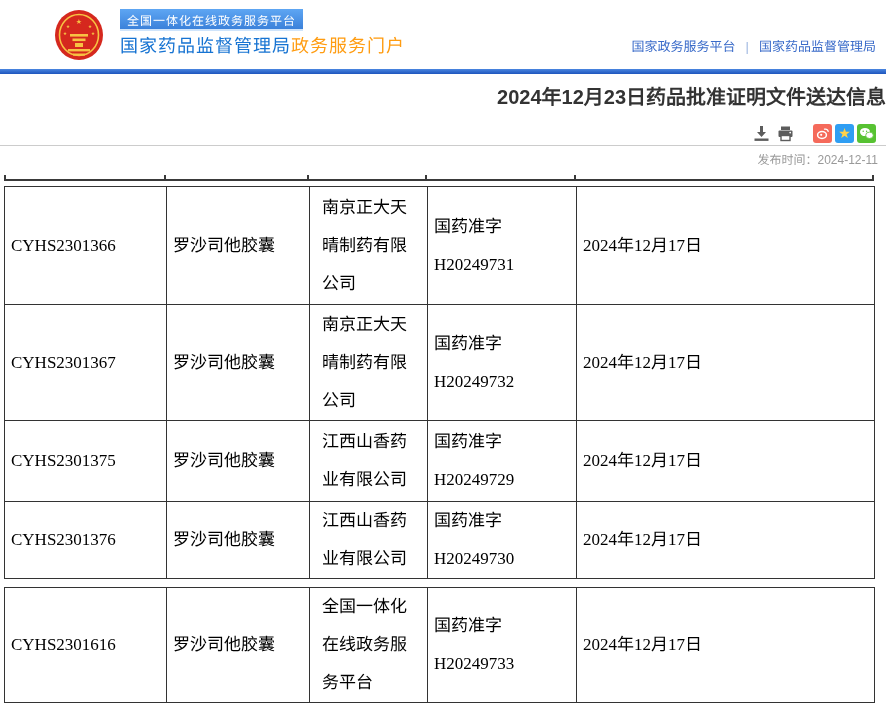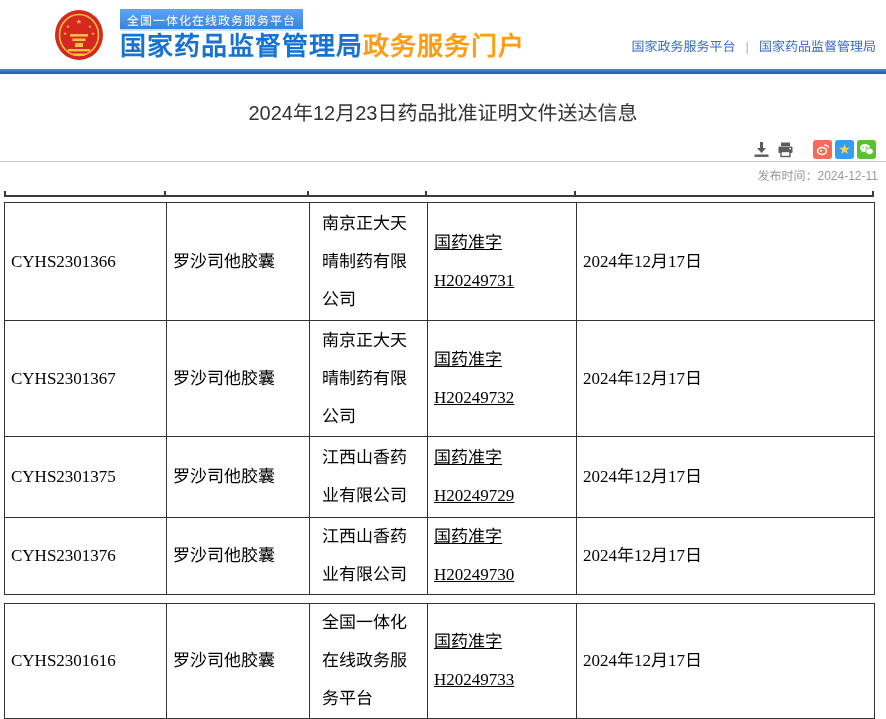"国家药品监督管理局政务服务门户" .brand-title { font-size: 26px -> 18px; font-weight: bold -> normal }
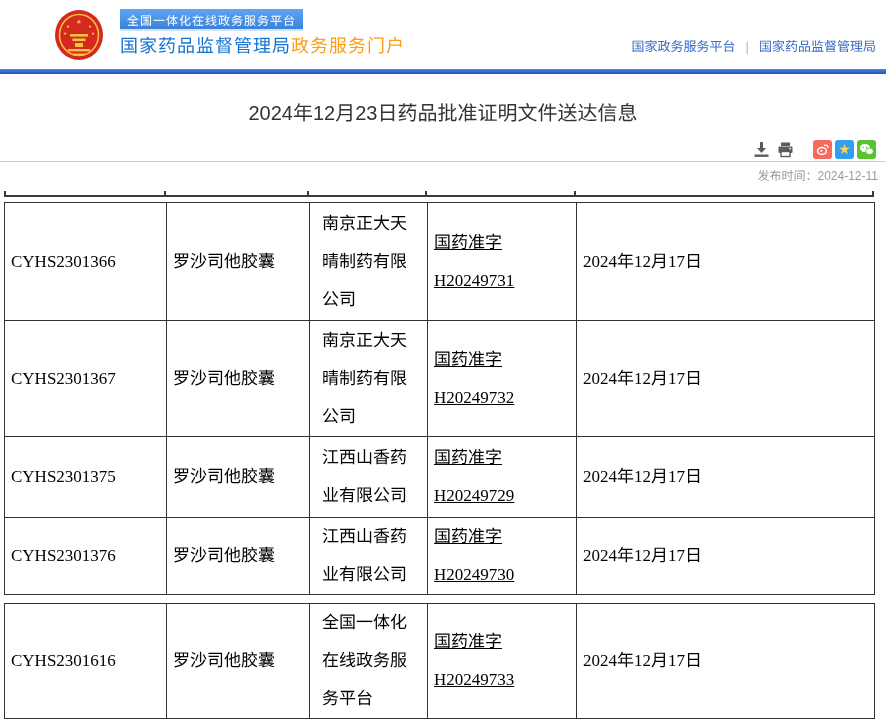"2024年12月23日药品批准证明文件送达信息" .article-title { font-weight: none -> bold; margin-top: 24px -> 8px; text-align: center -> right }
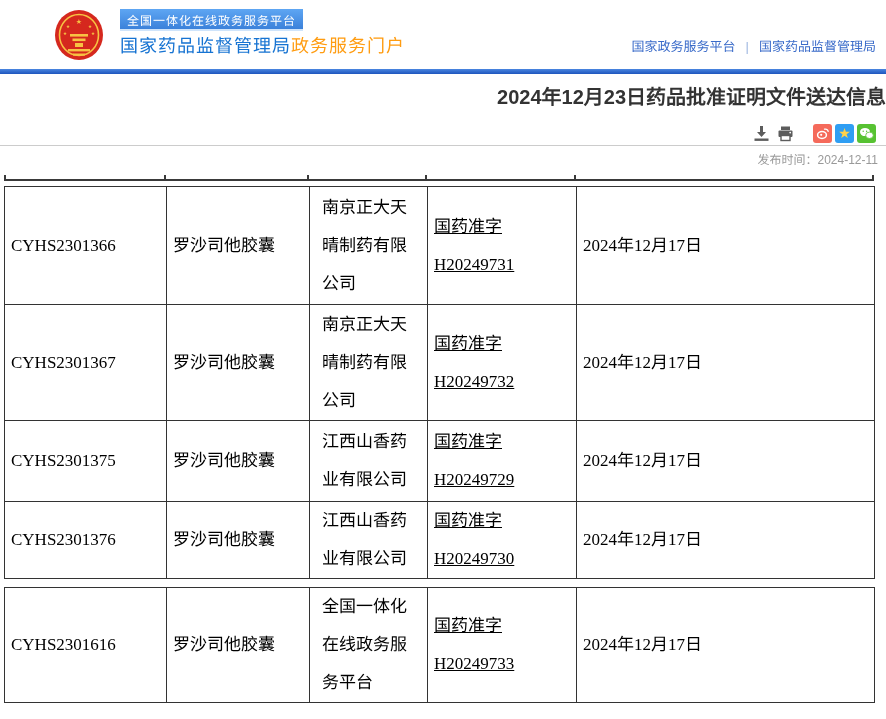"国药准字" .doc-table td.approval { text-decoration: underline -> none }
